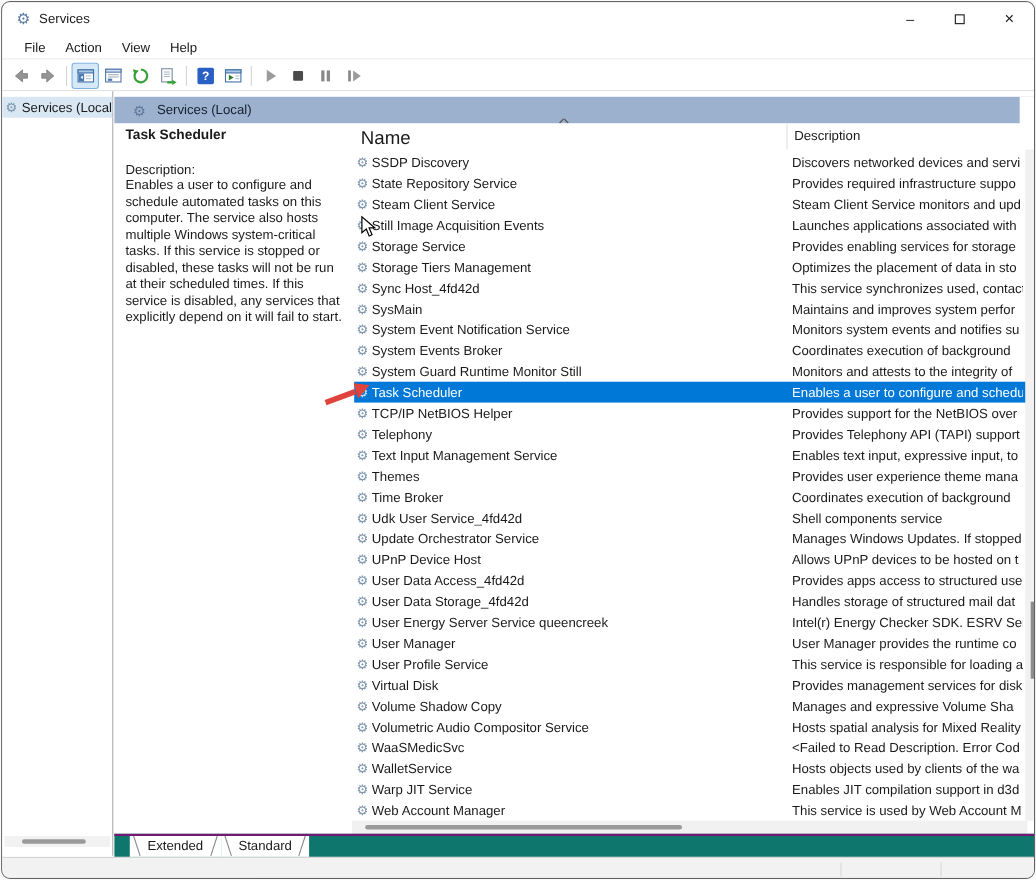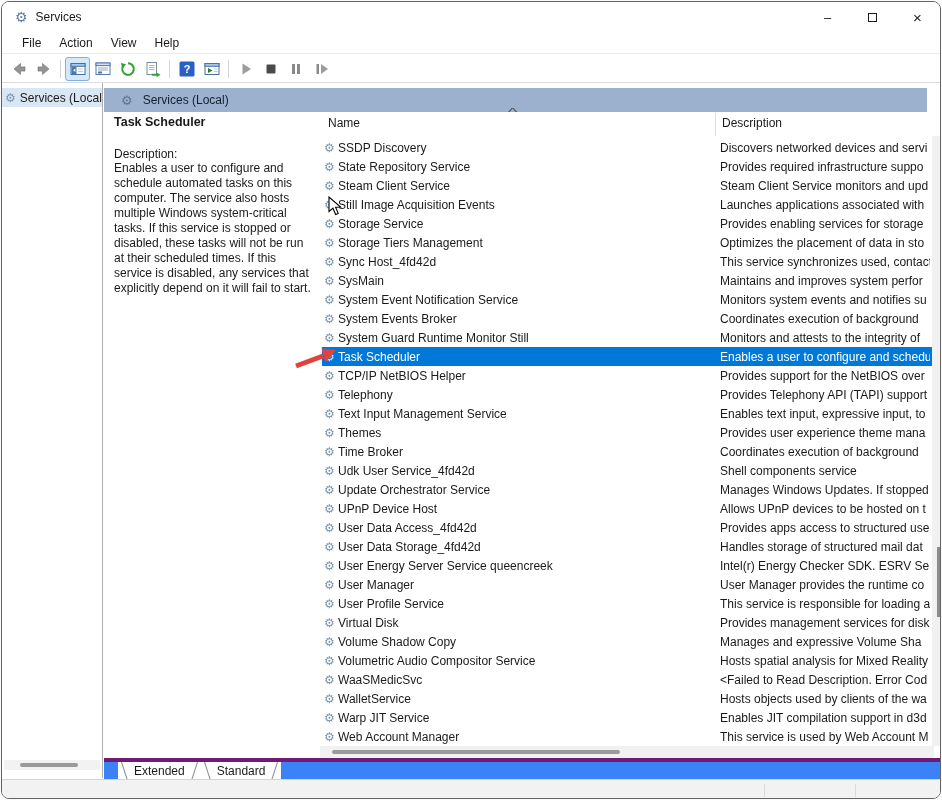"Name" .col-name-hdr { font-size: 12px -> 17px }
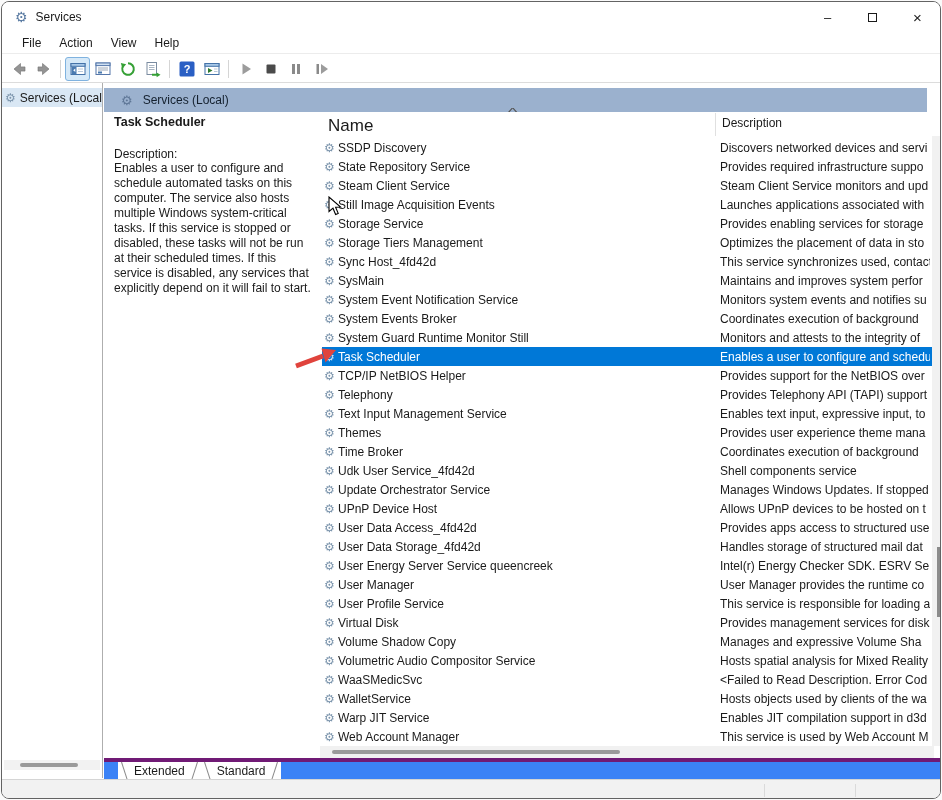"Extended" .tabstrip { background: #3b82f6 -> #0f766e; border-top: 4px solid #701a75 -> 2px solid #701a75 }
